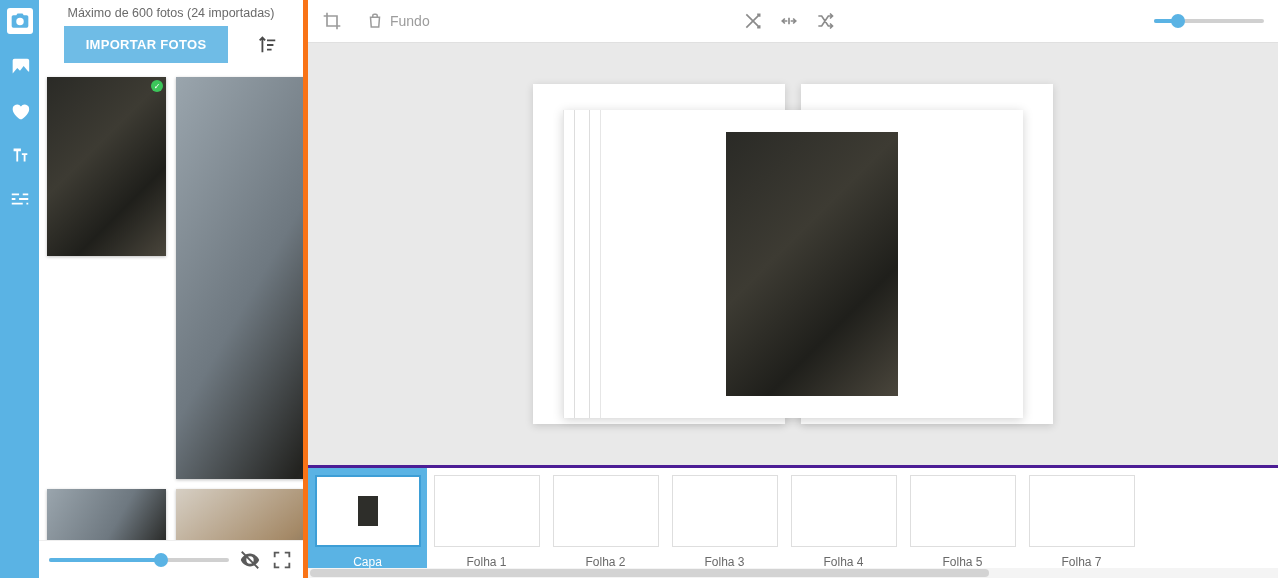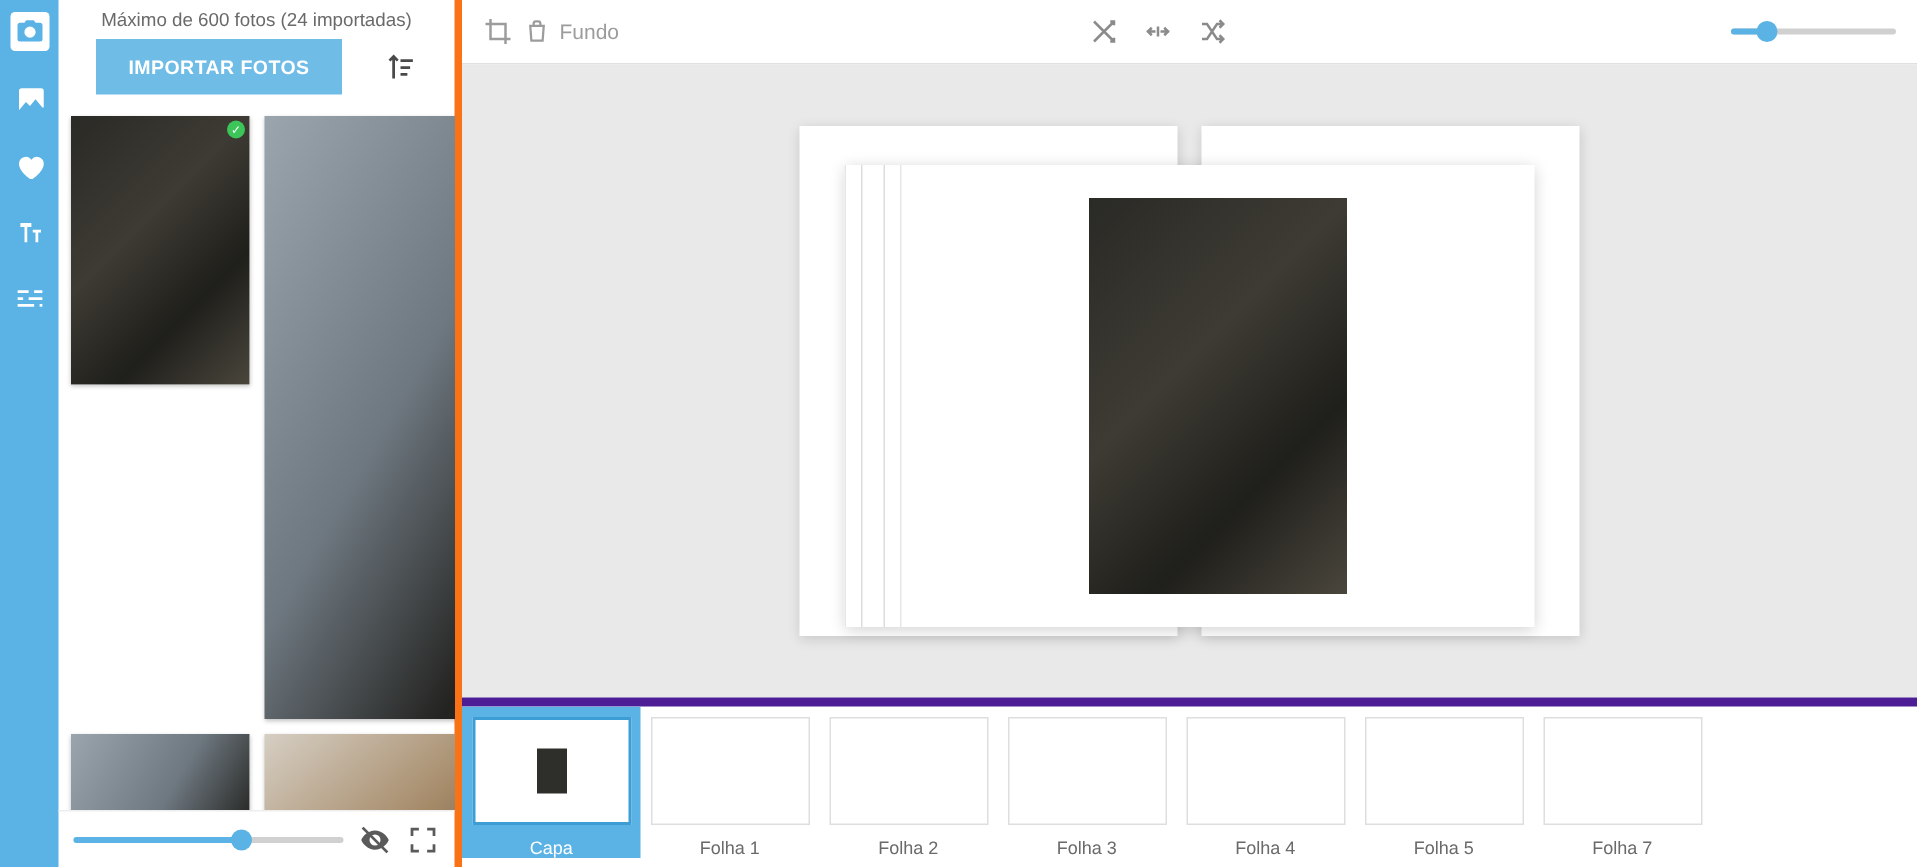"Fundo" .toolbar .tool { margin-right: 7px -> 24px }
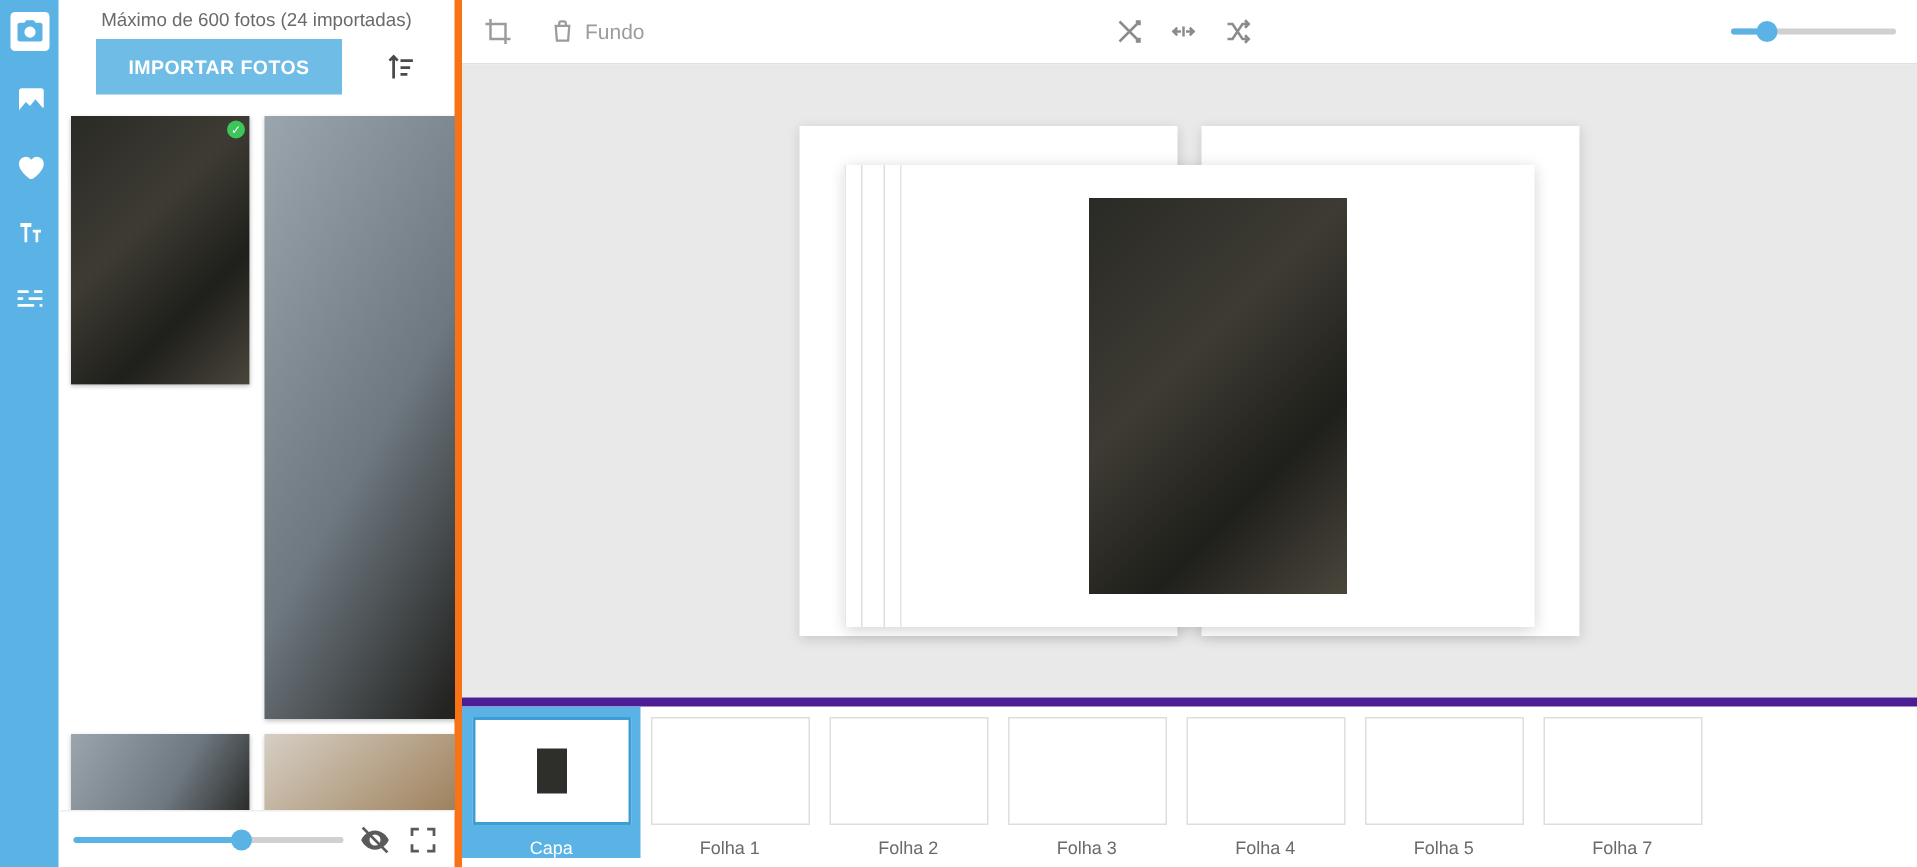"Capa" .pages { border-top: 6px solid #4c1d95 -> 3px solid #4c1d95; flex-direction: row -> column }
